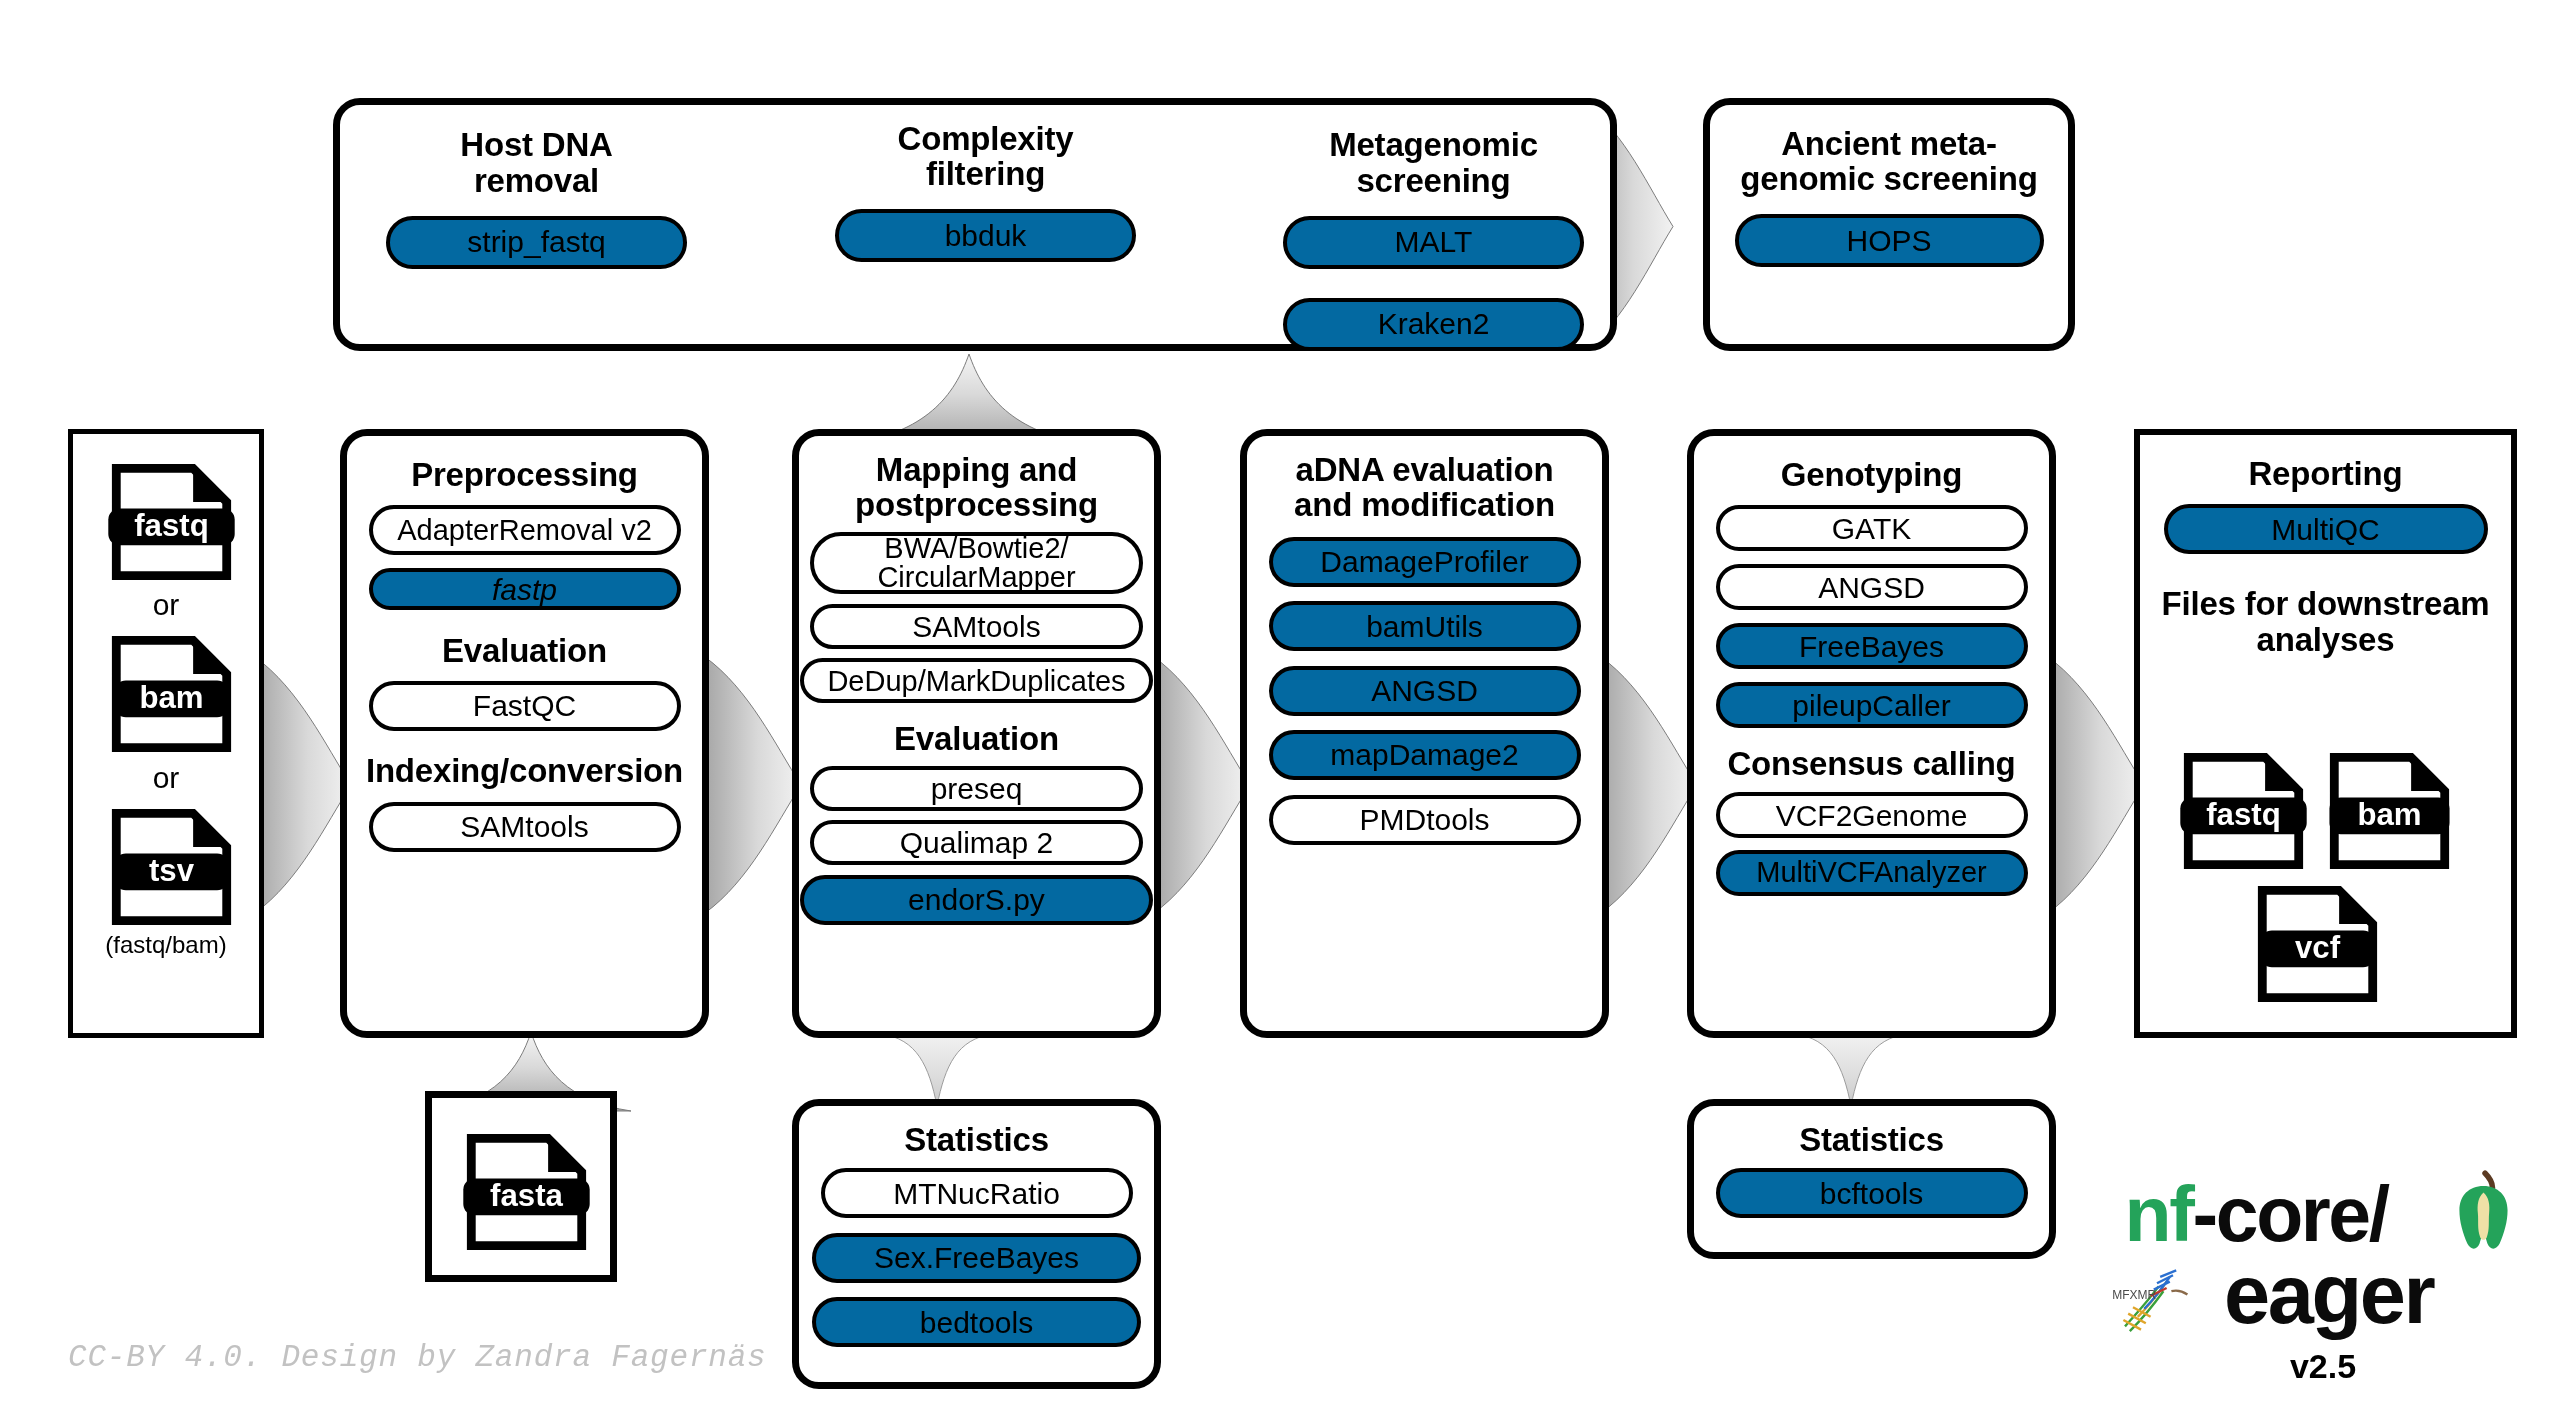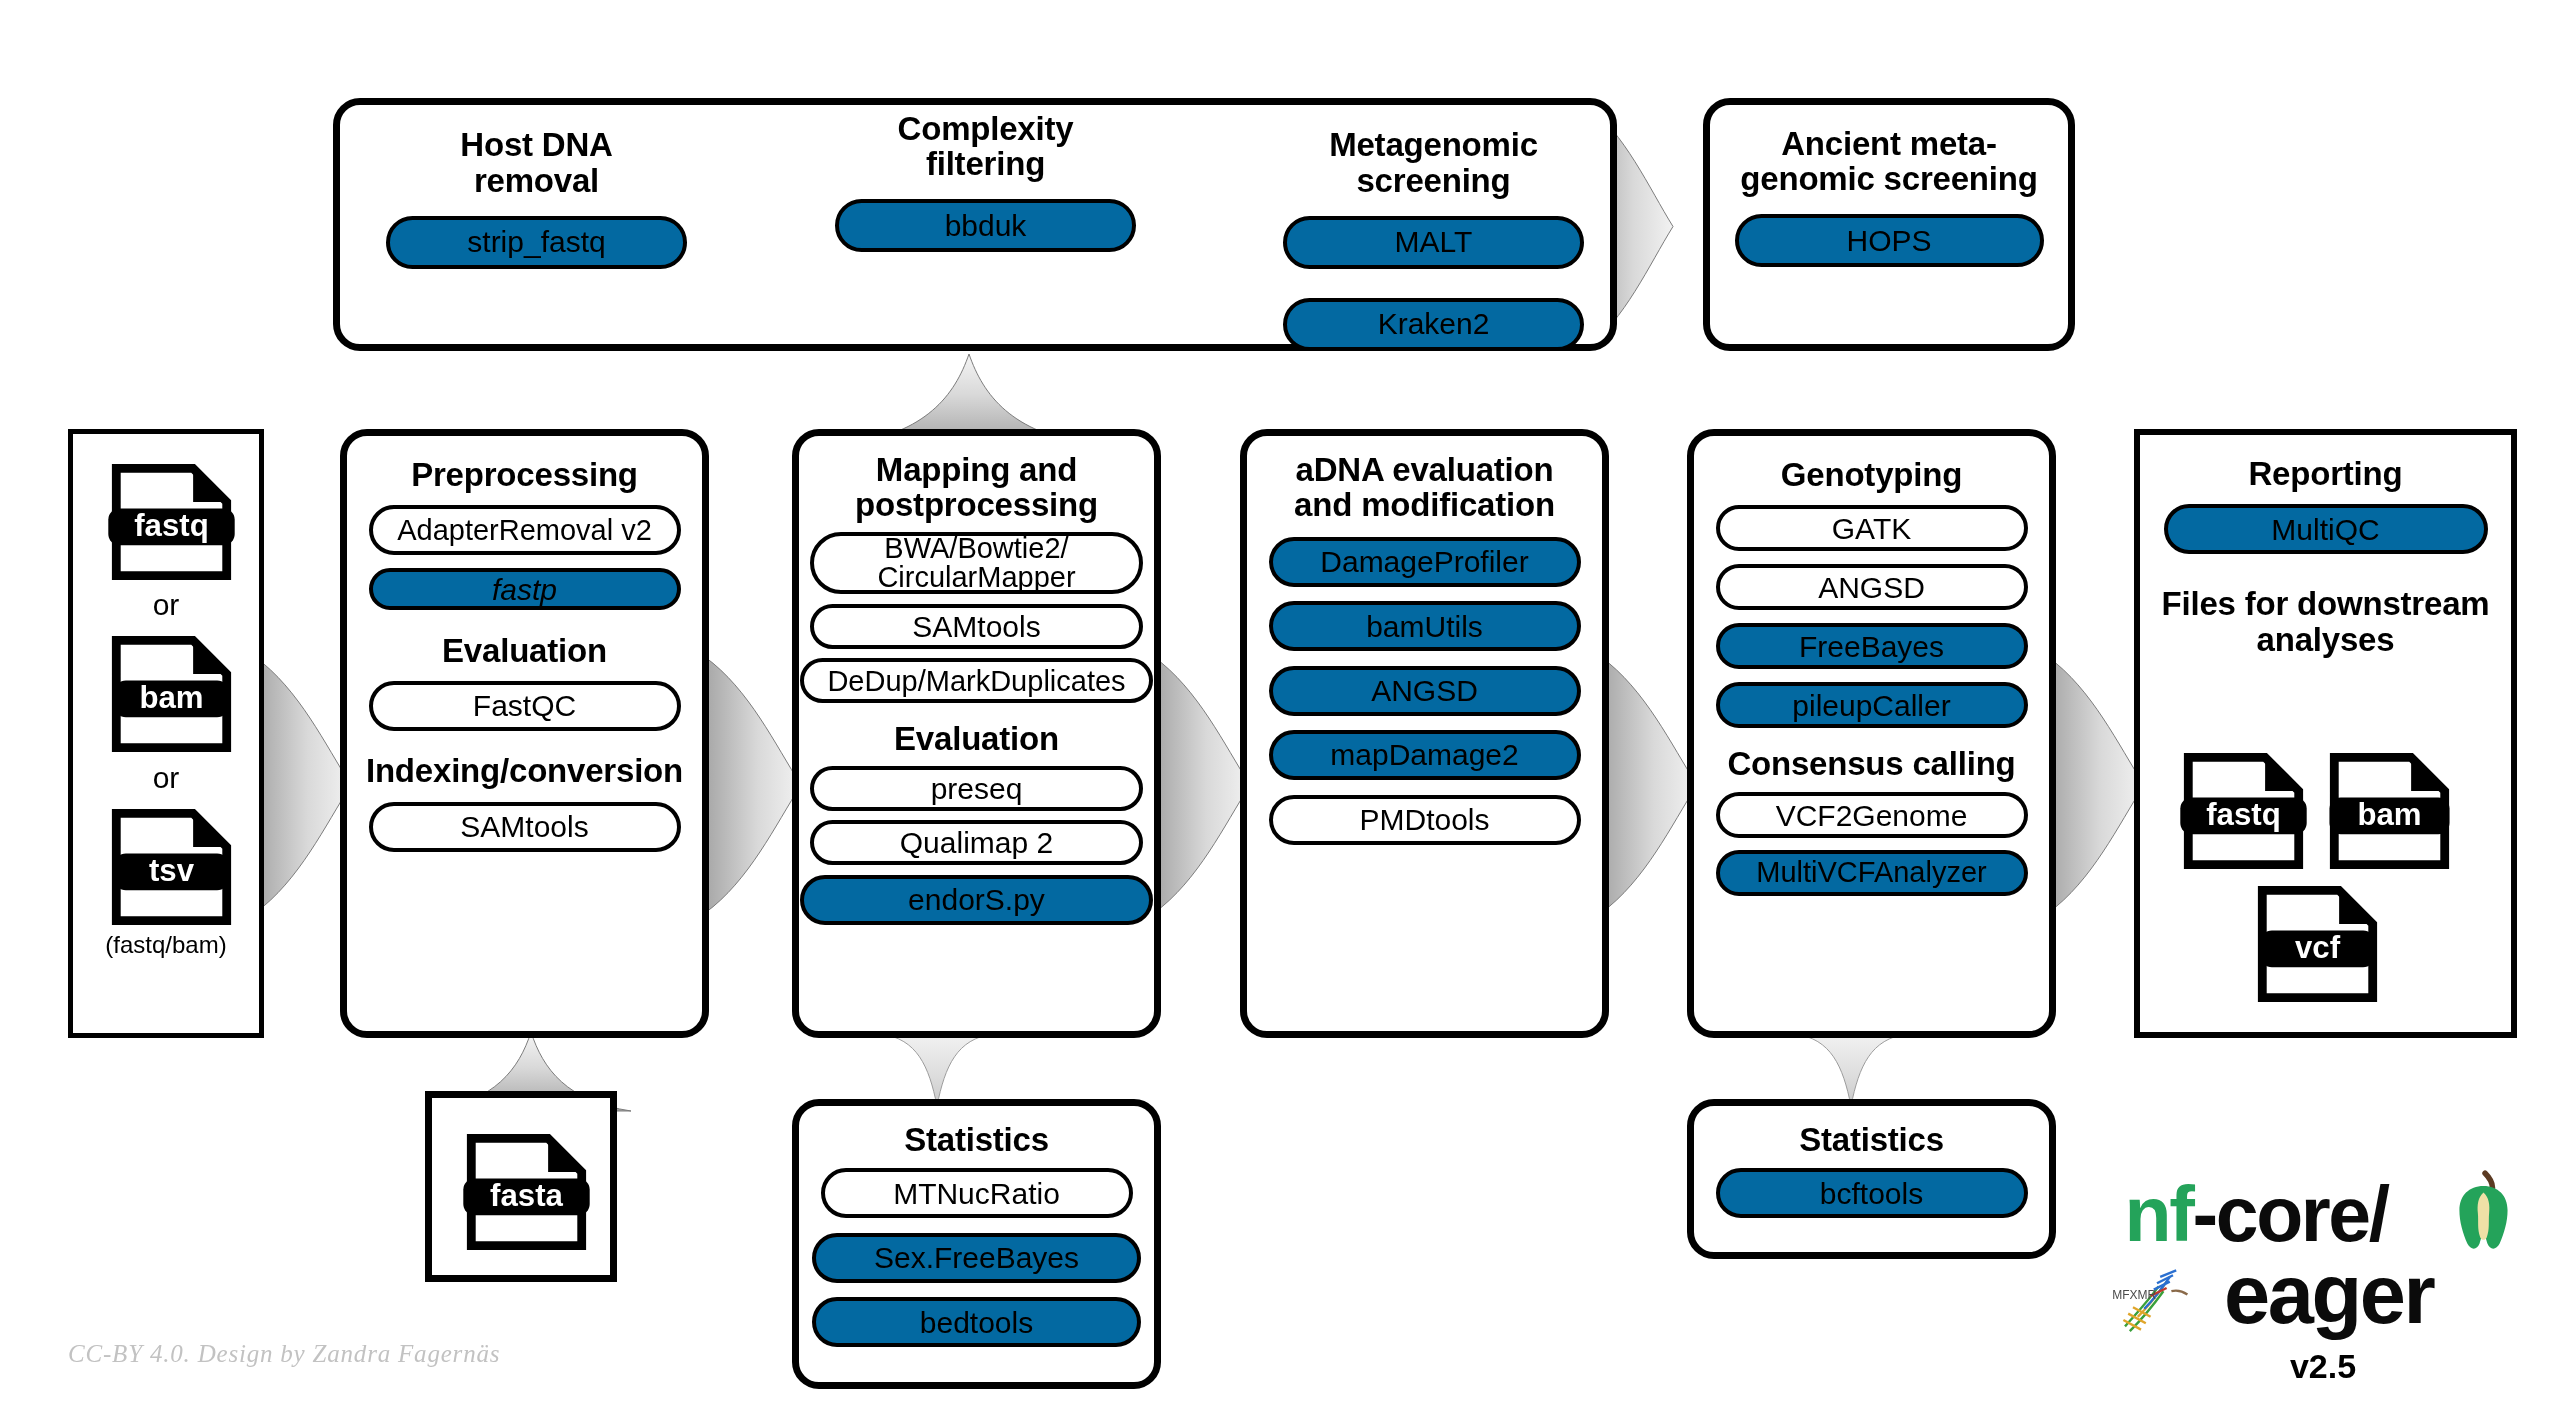"Complexity" div { top: 6px -> 16px }
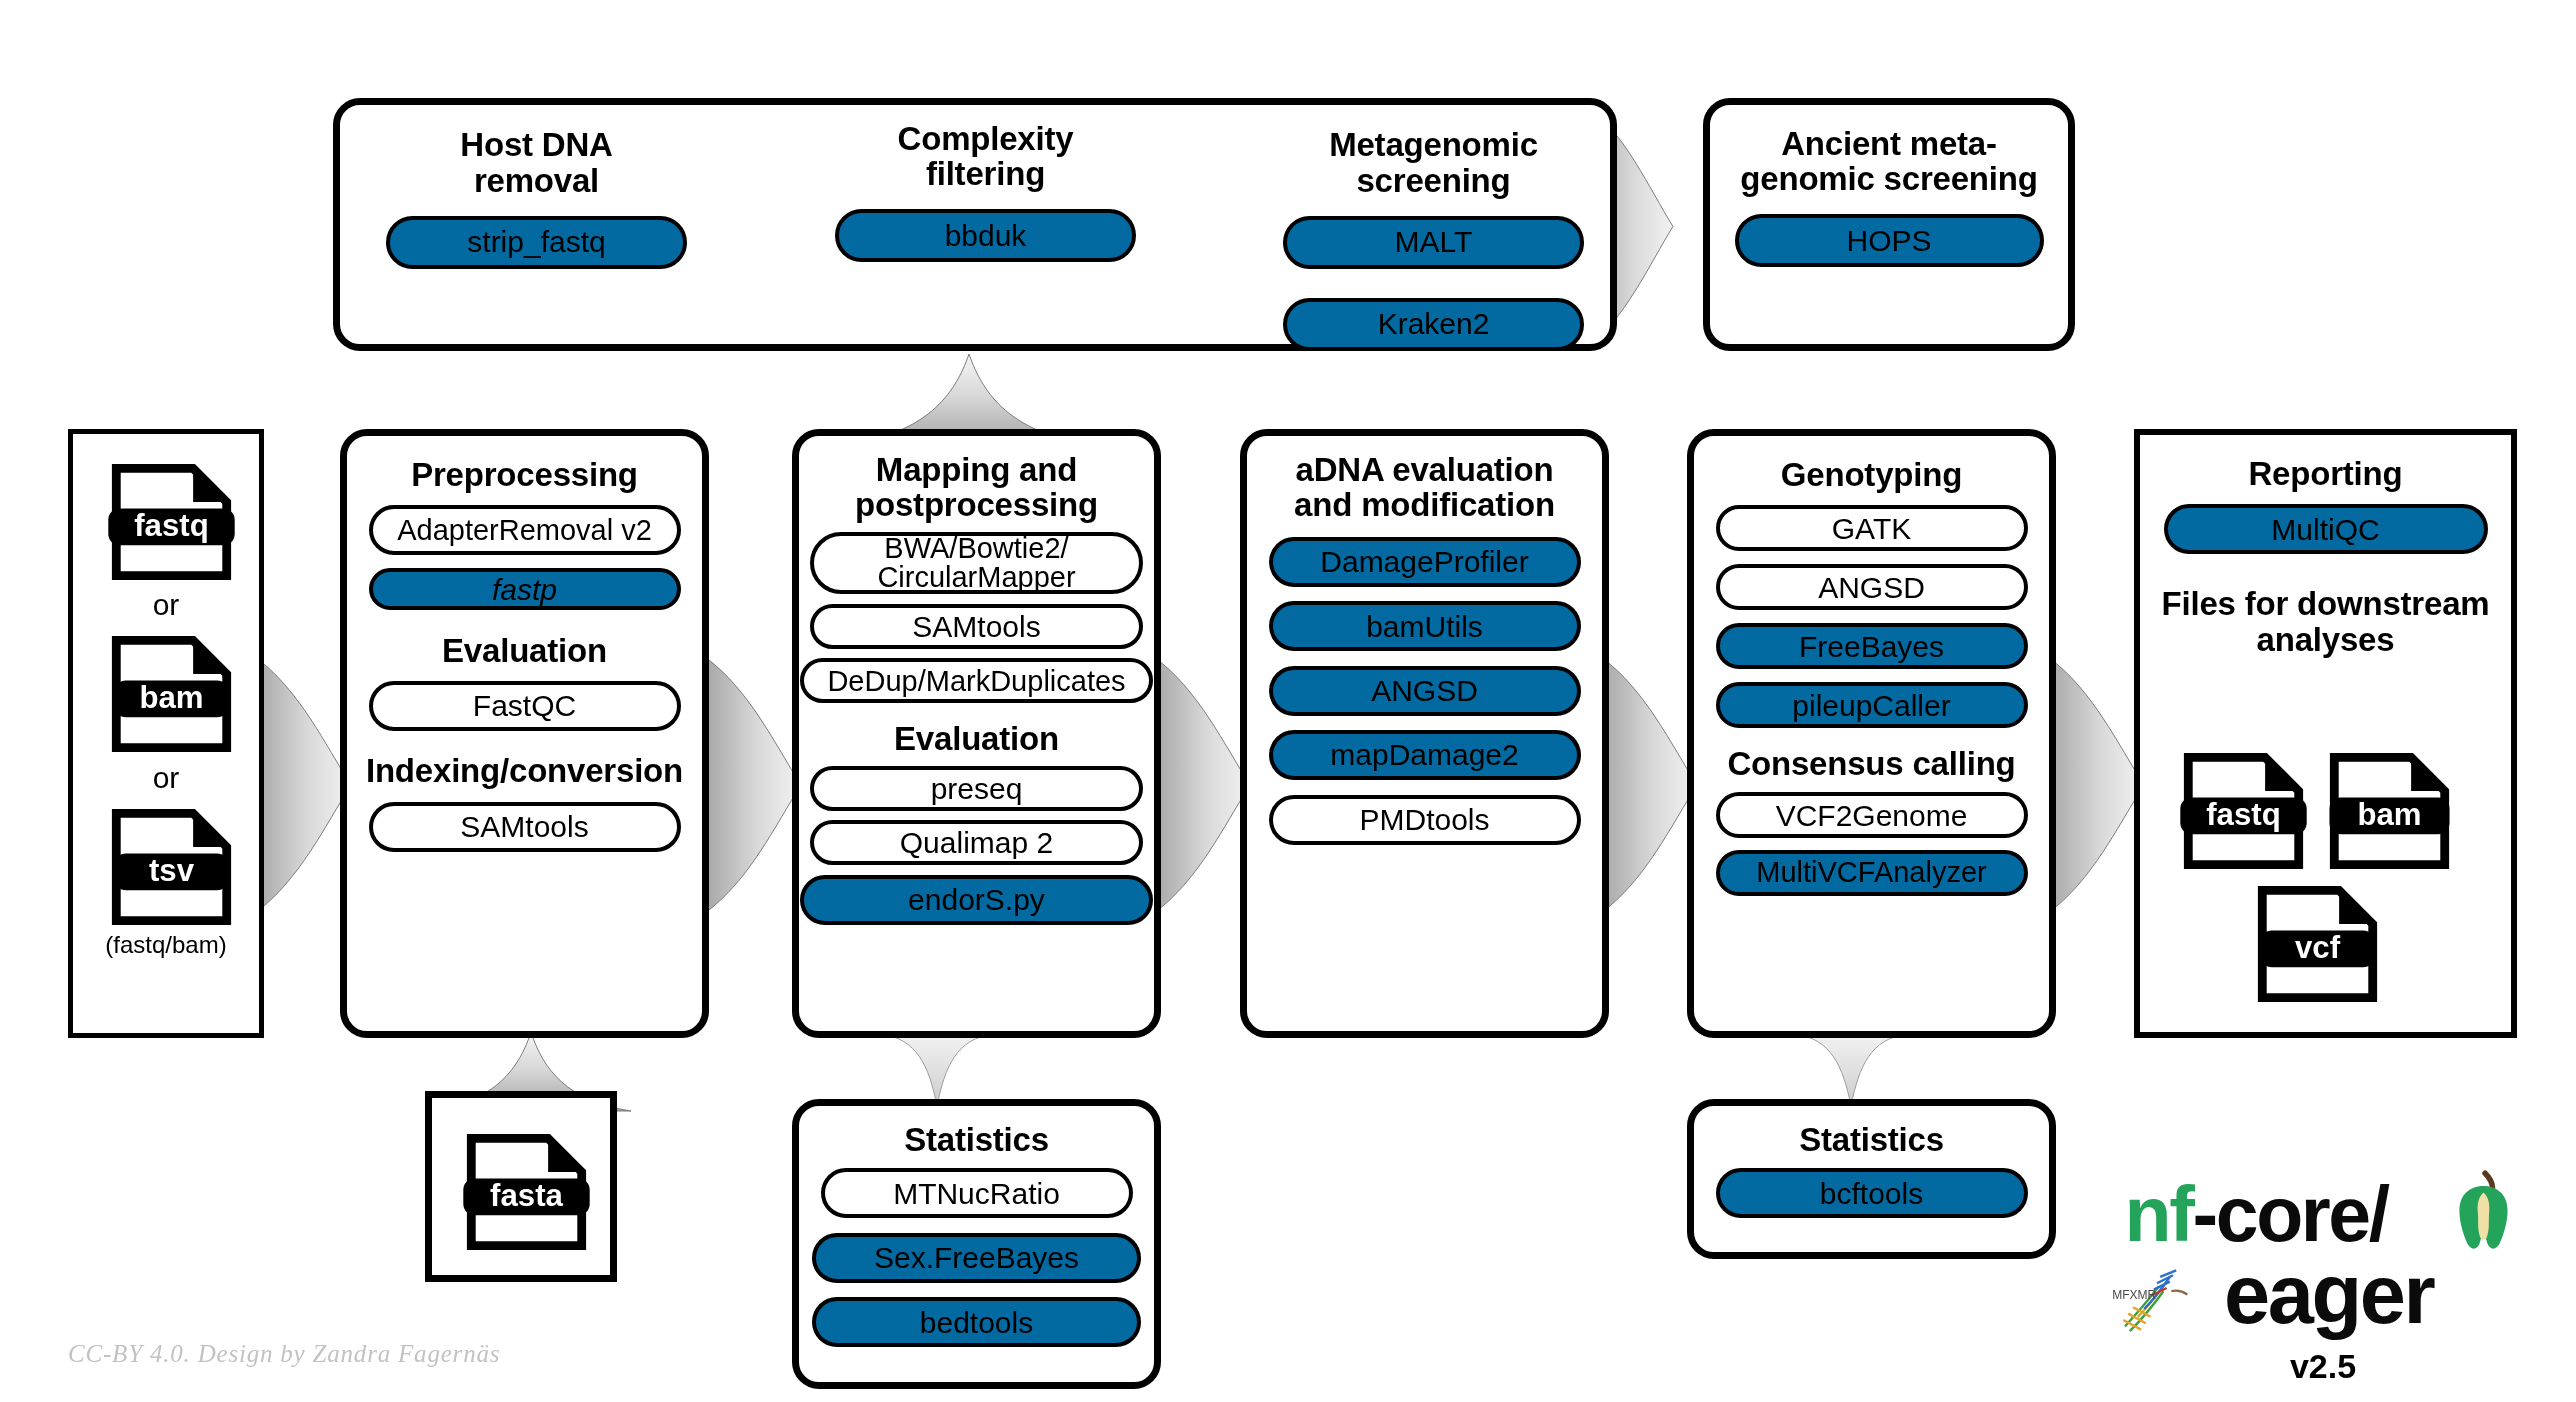"CC-BY 4.0. Design by Zandra" .credit { font-family: Liberation Serif, serif -> Liberation Mono, monospace; font-size: 25px -> 31px }
